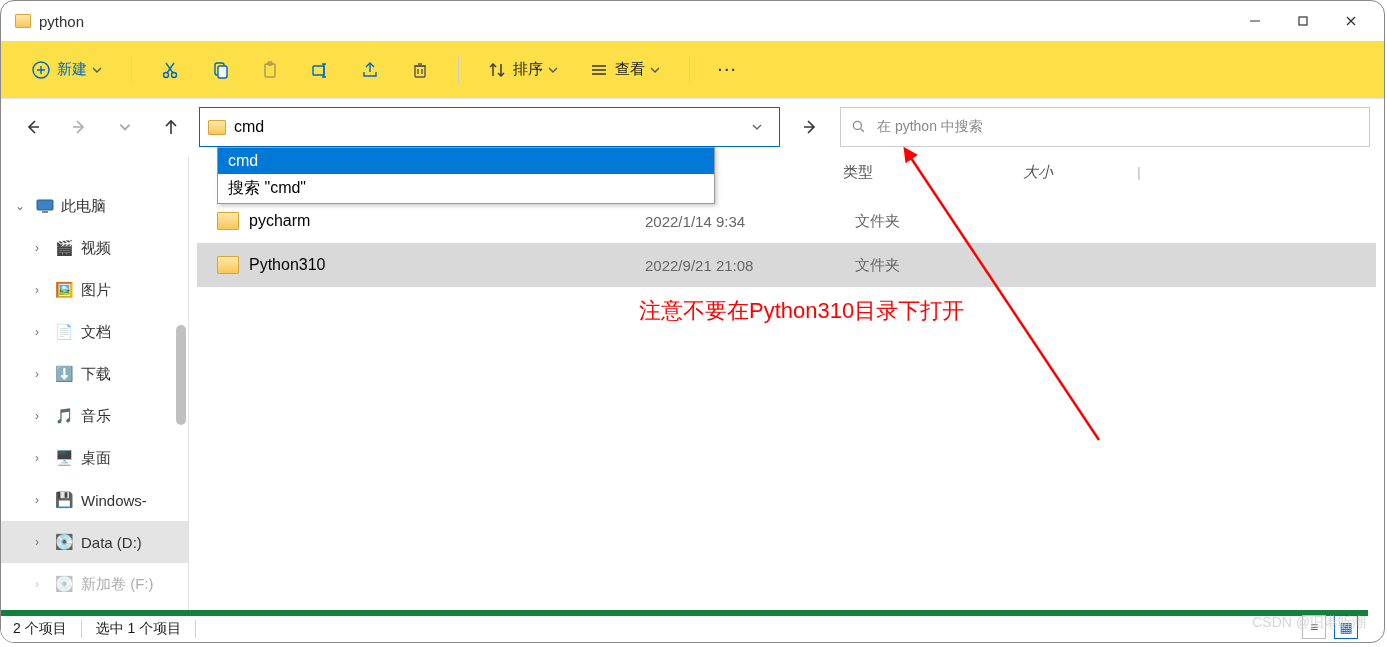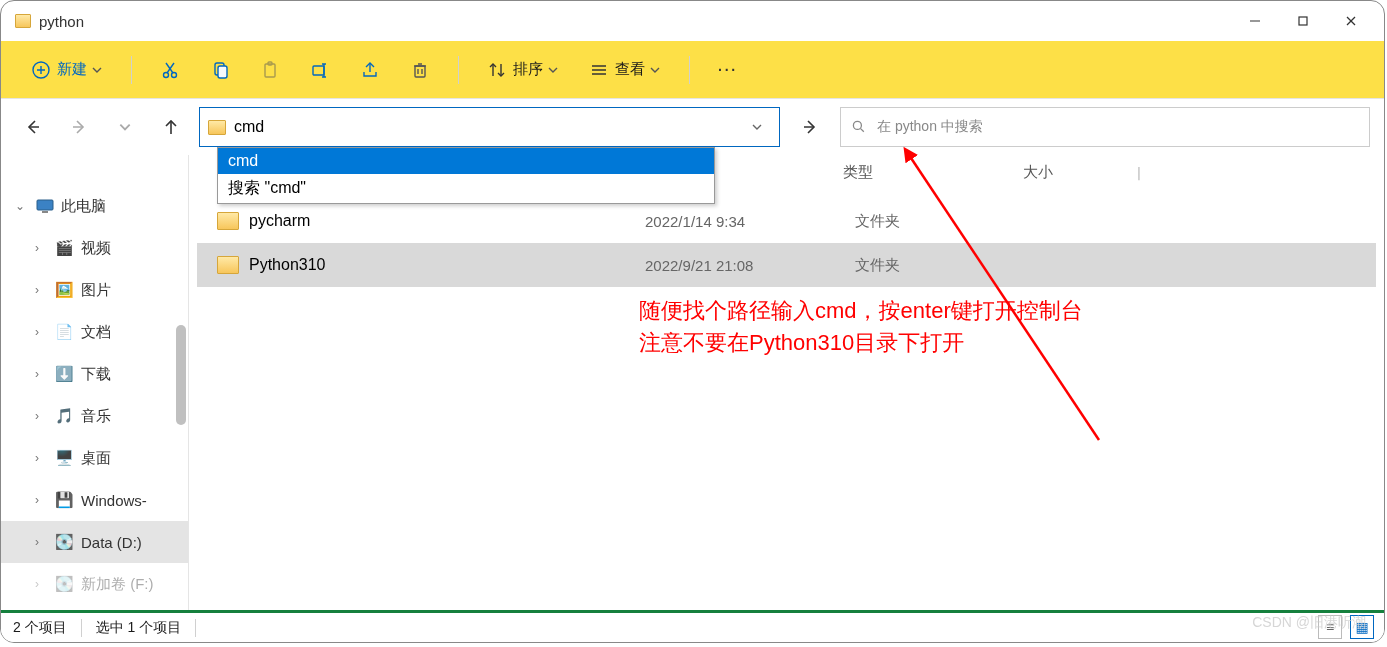"大小" .col-size { font-style: none -> italic }
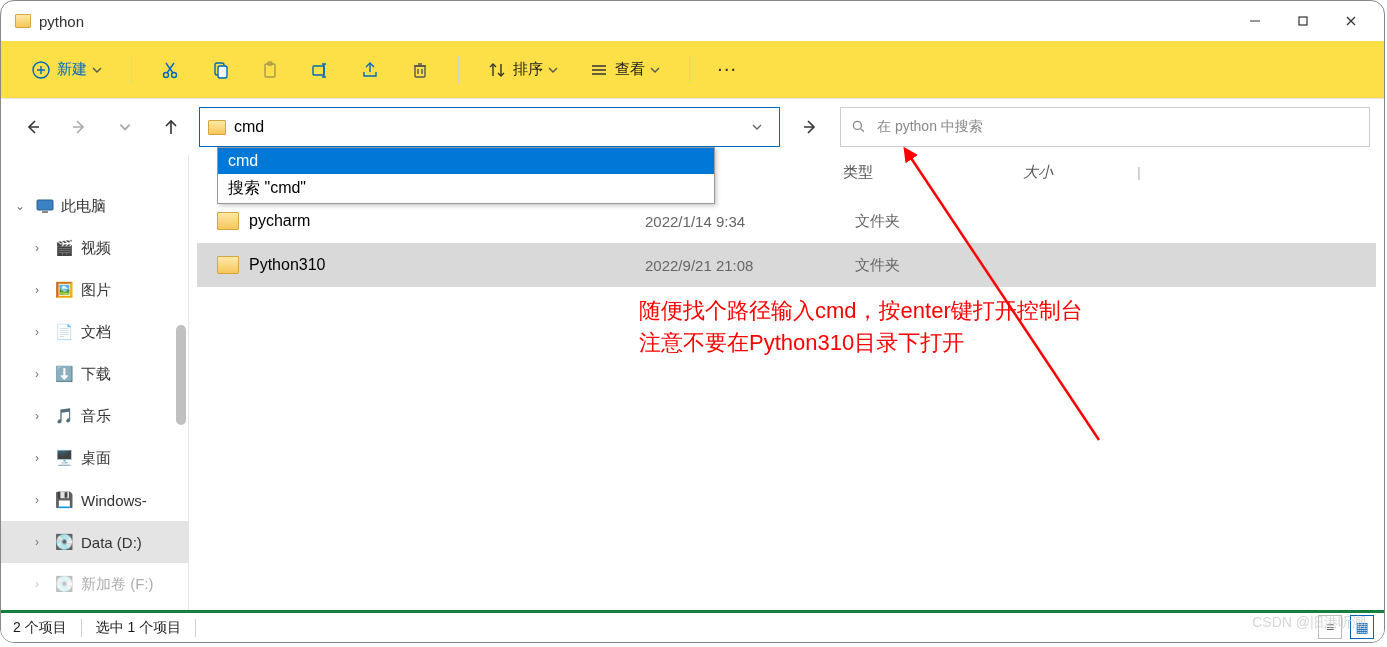"随便找个路径输入cmd，按enter键打开控制台" div { html: <div>随便找个路径输入cmd，按enter键打开控制台</div> -> none }
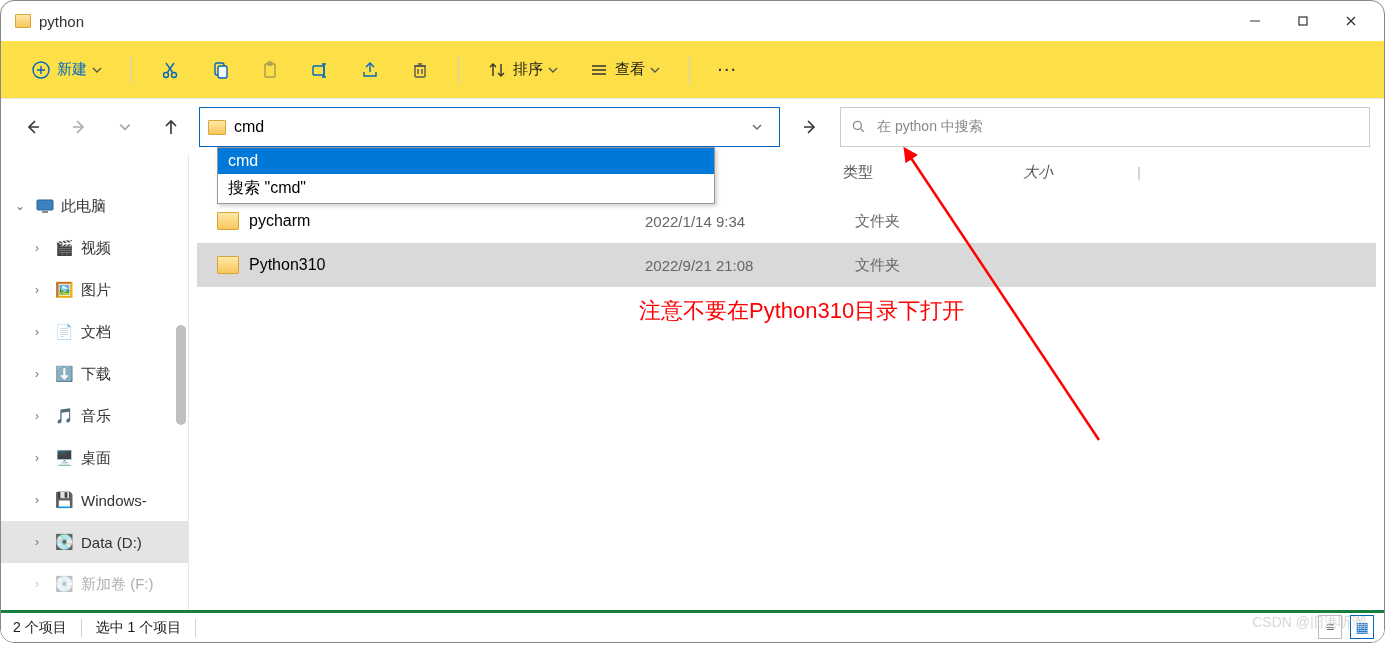"2 个项目" .statusbar { border-top: 3px solid #15803d -> 6px solid #15803d; right: 0 -> 16px }
